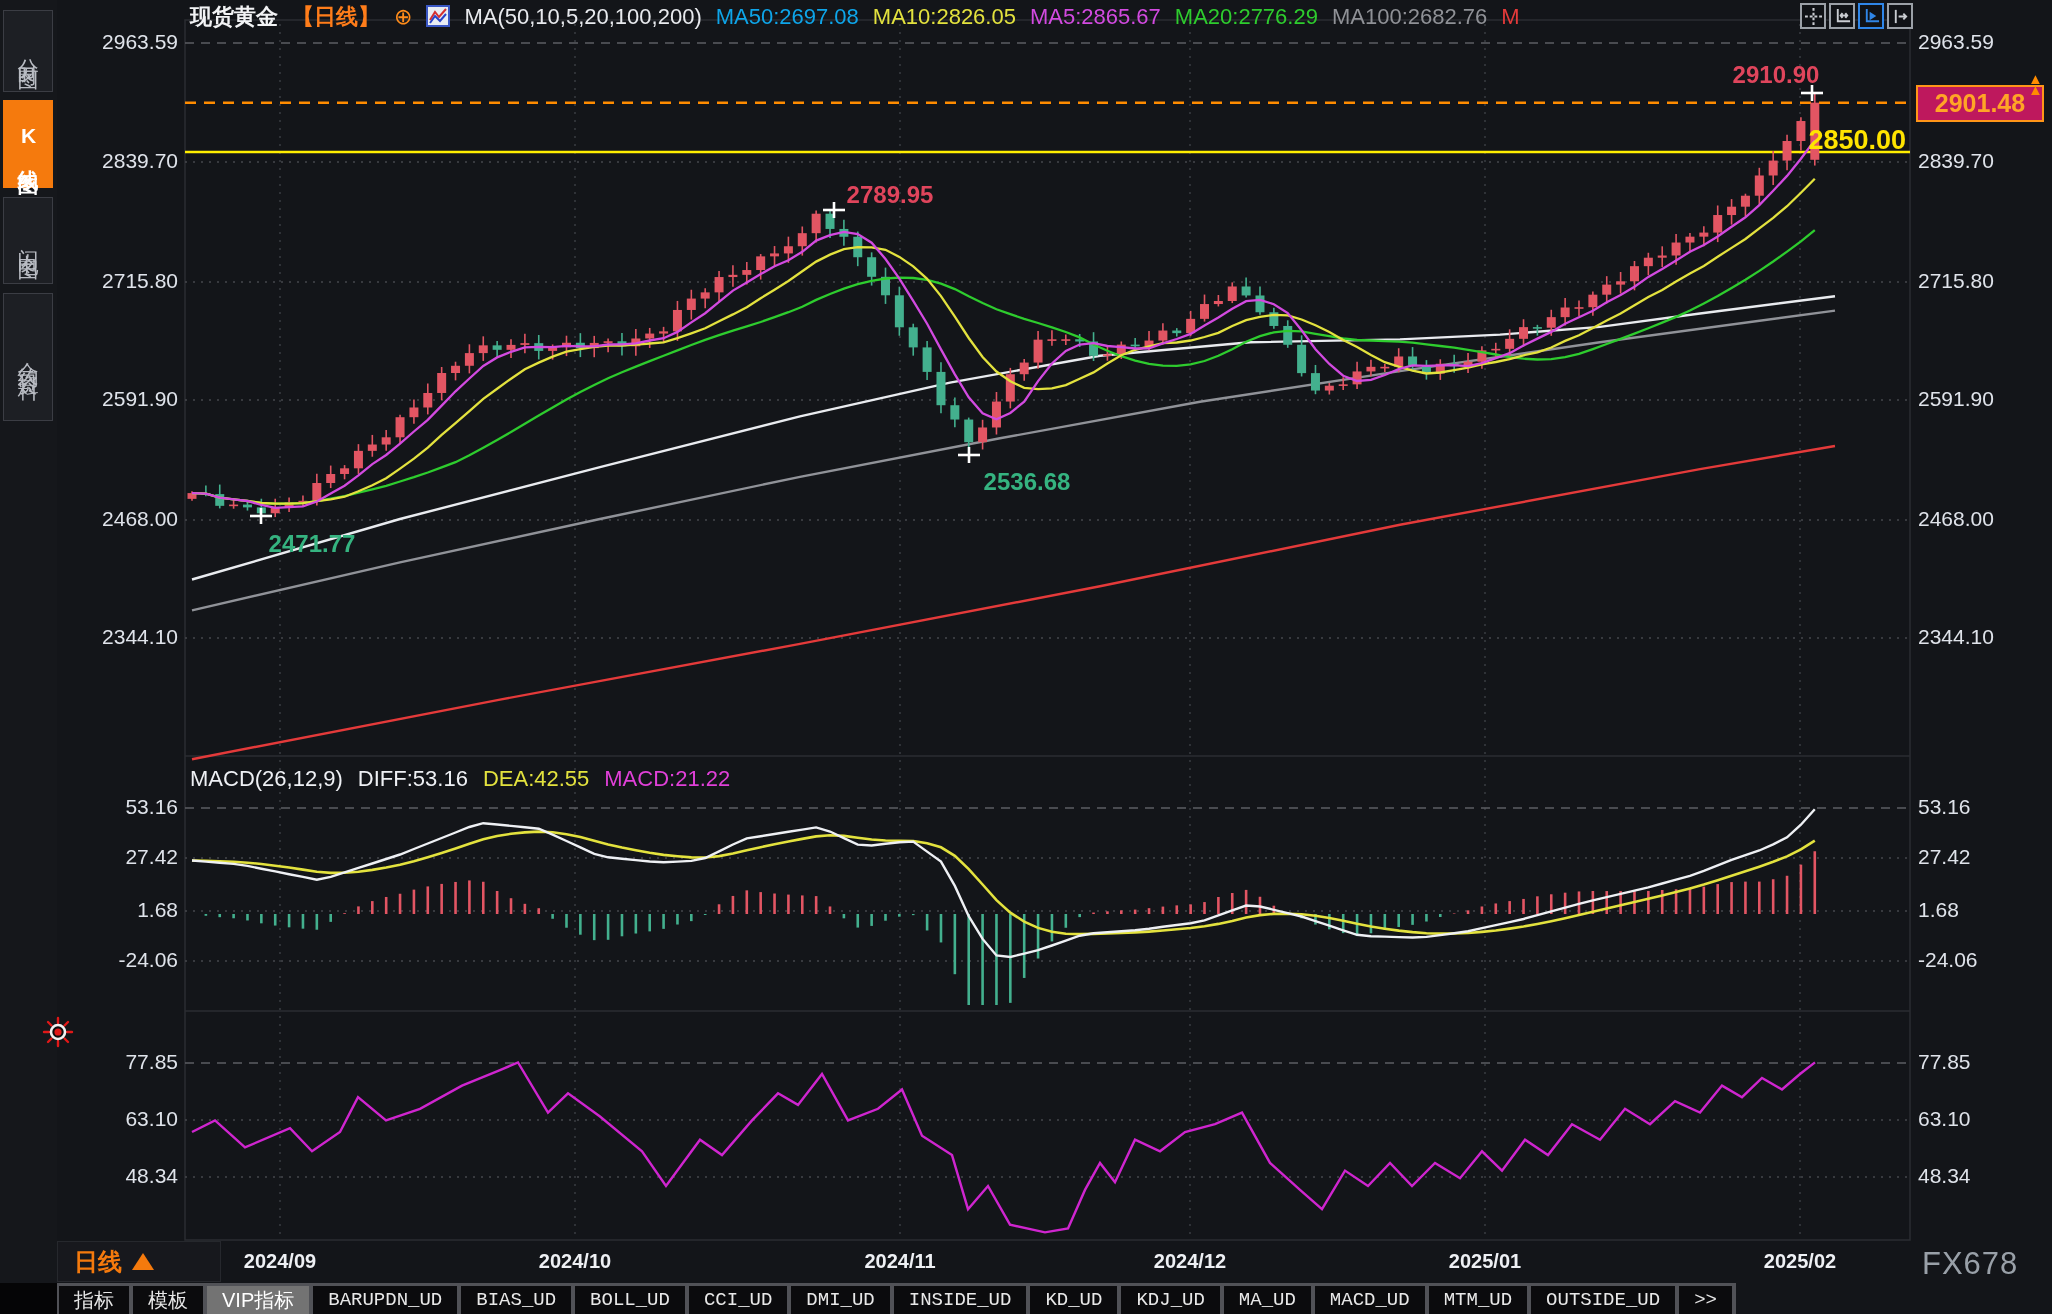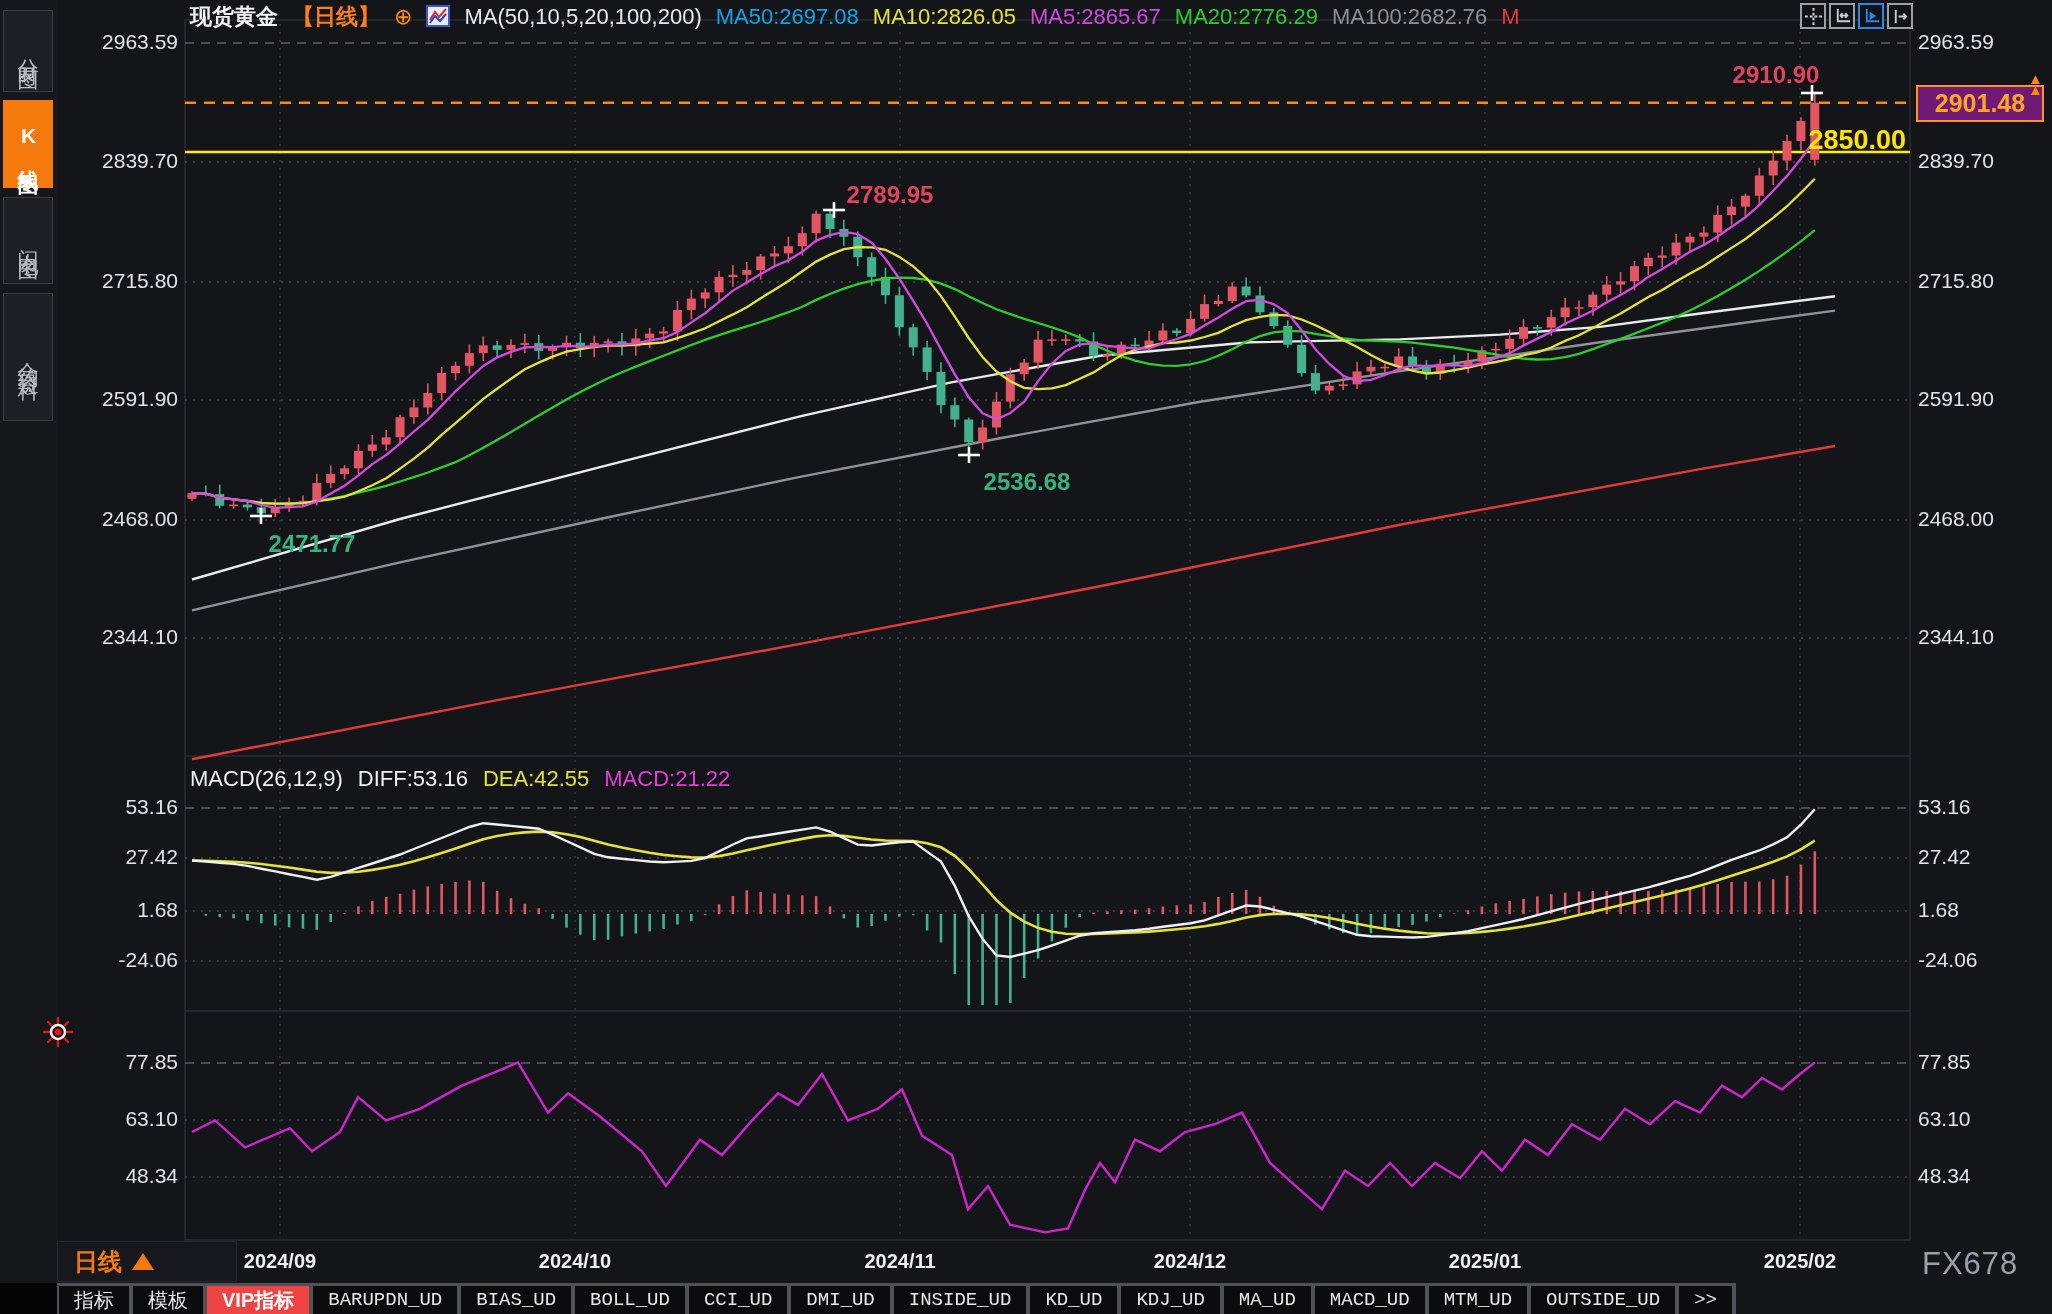"2901.48" #pricebox { background: #701a75 -> #be185d }
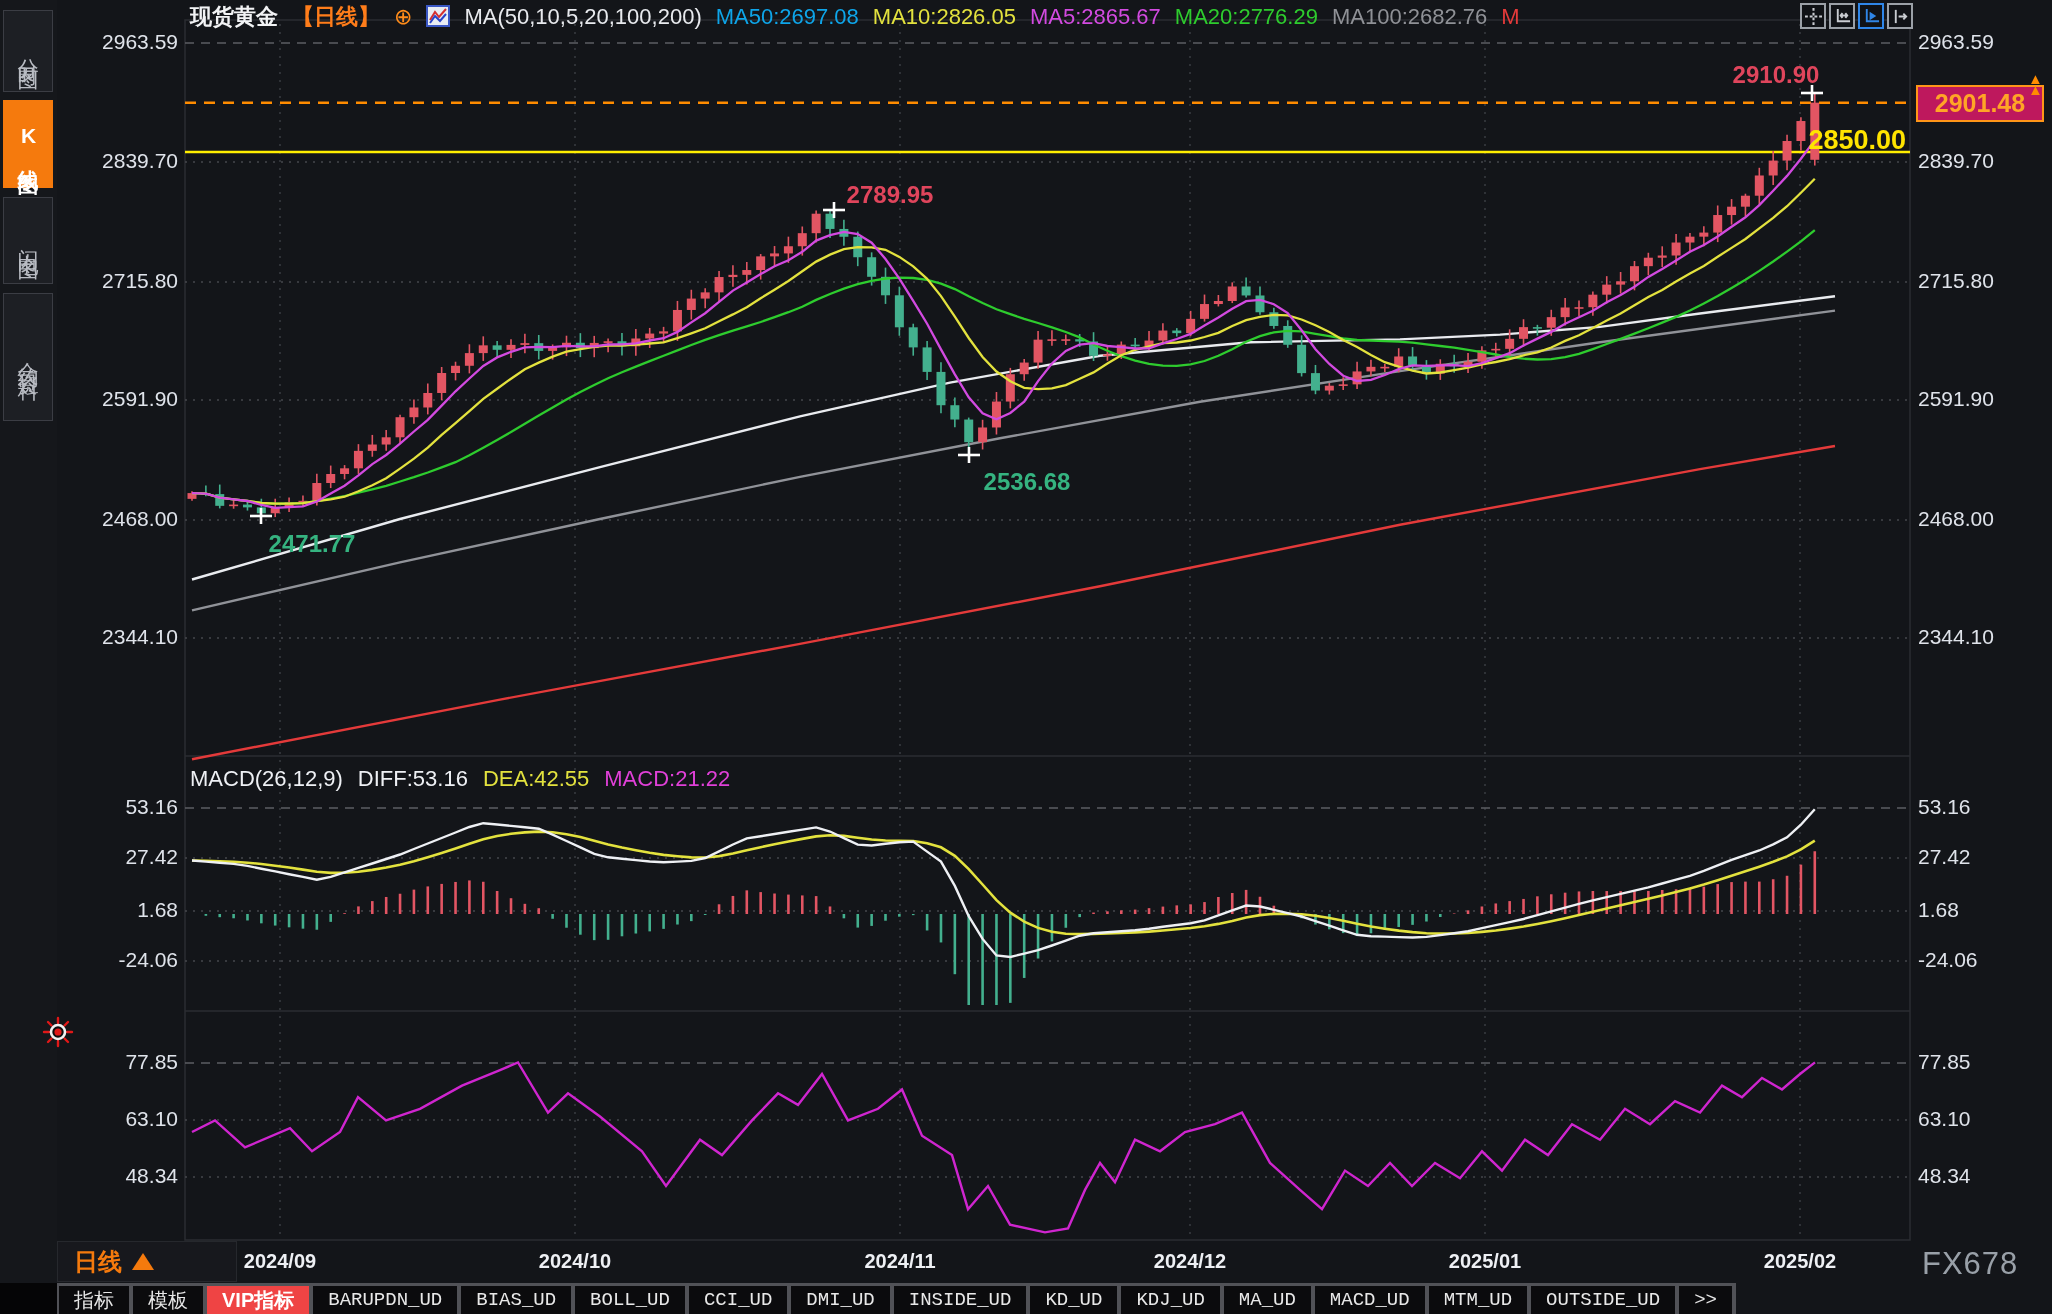"日线" #period-box { width: 180px -> 164px }
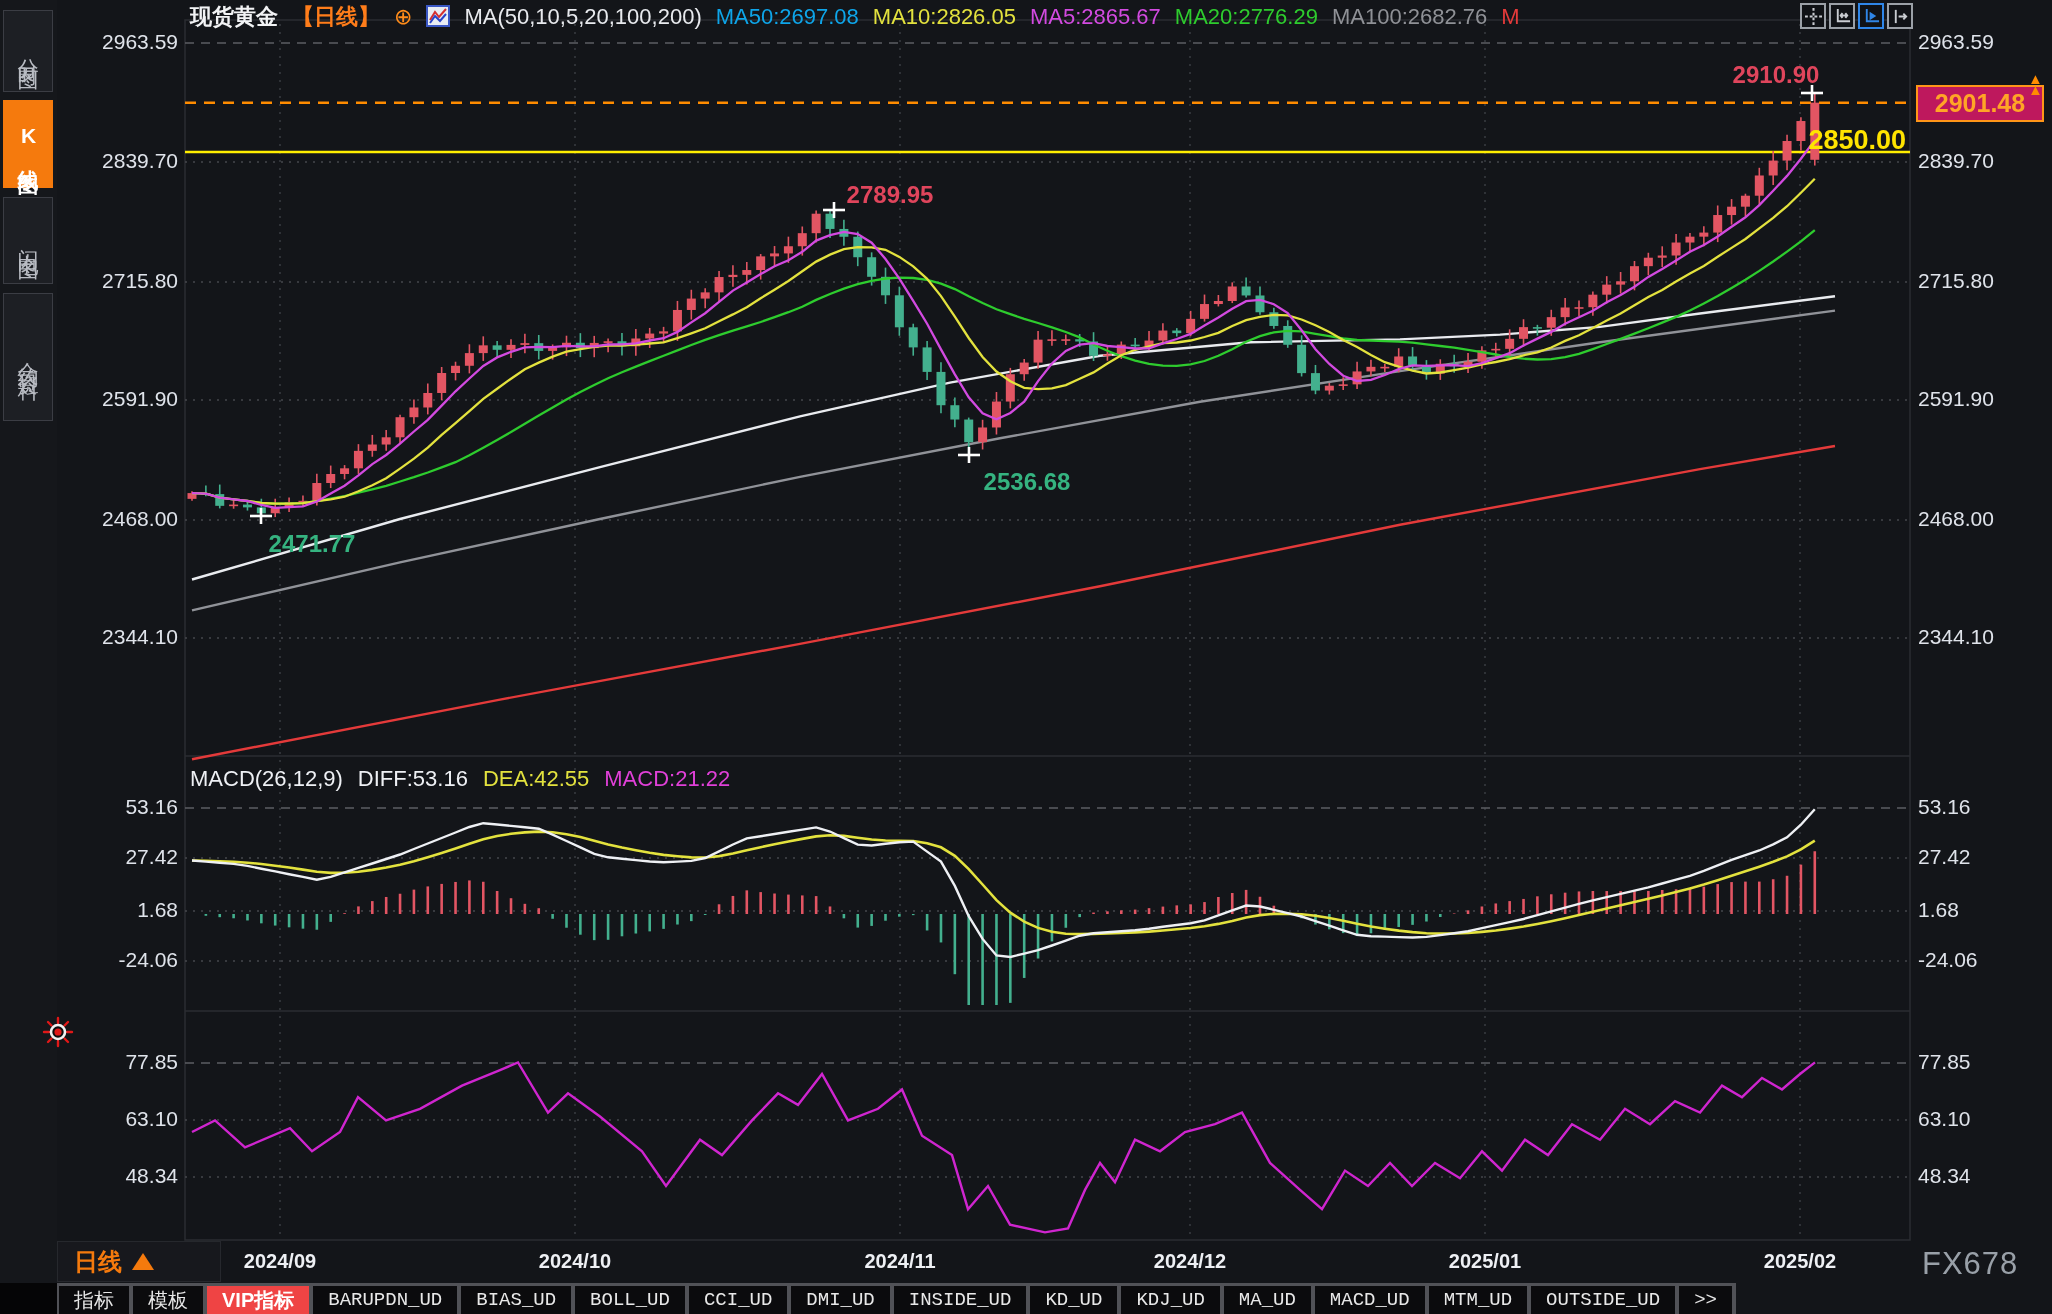"VIP指标" .btab.active { background: #ef4444 -> #737373; font-weight: 700 -> 400 }
